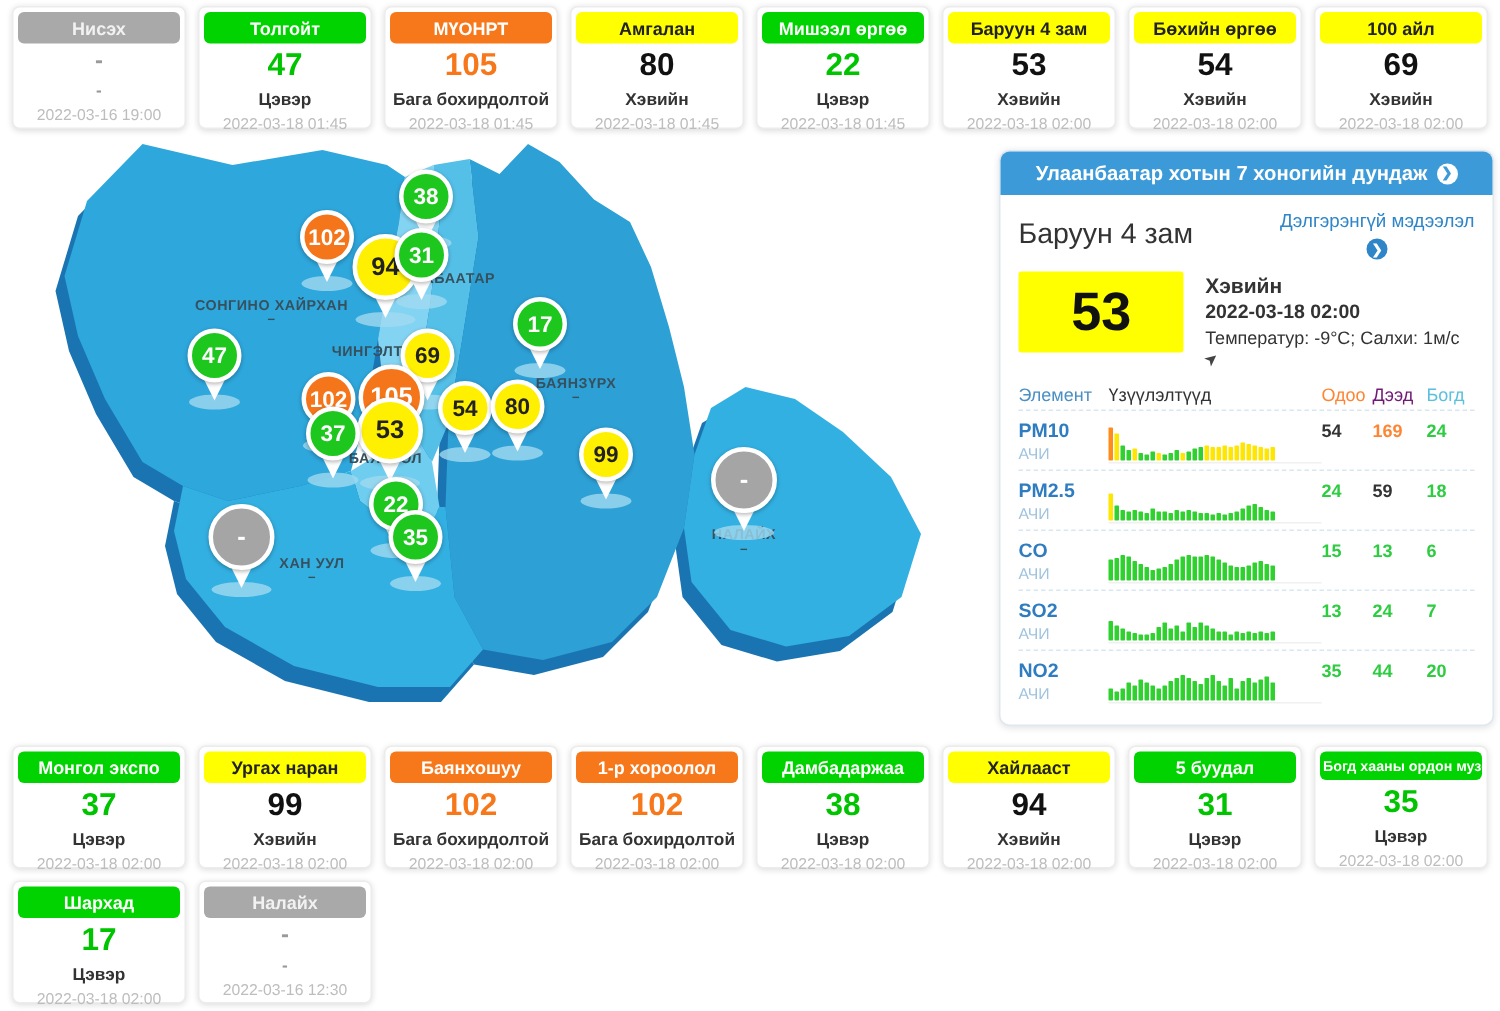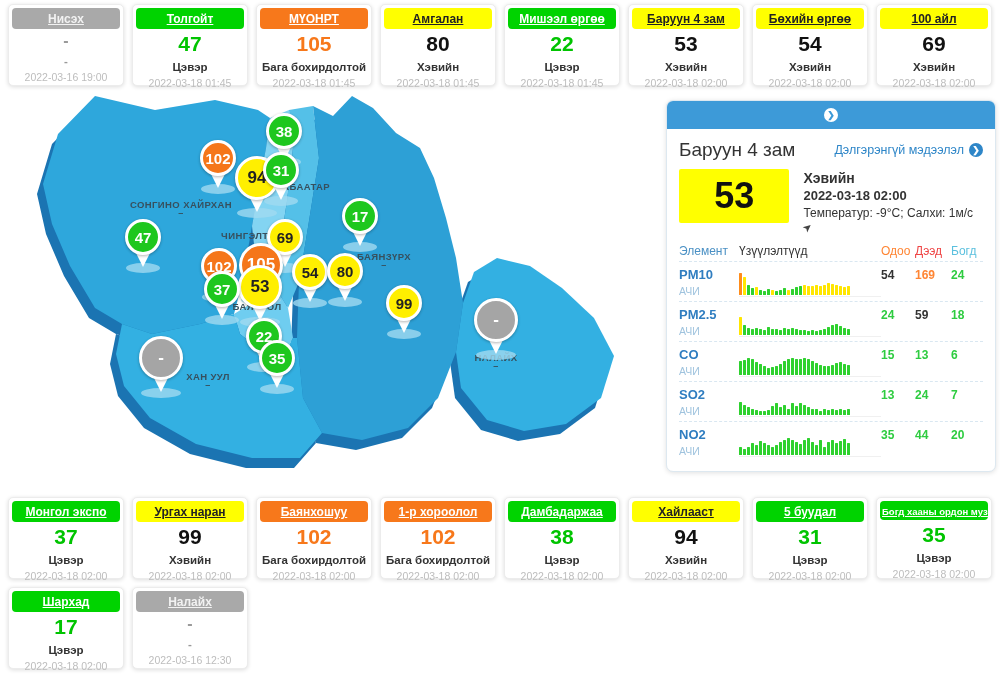"Нисэх" .card-header { text-decoration: underline -> none }
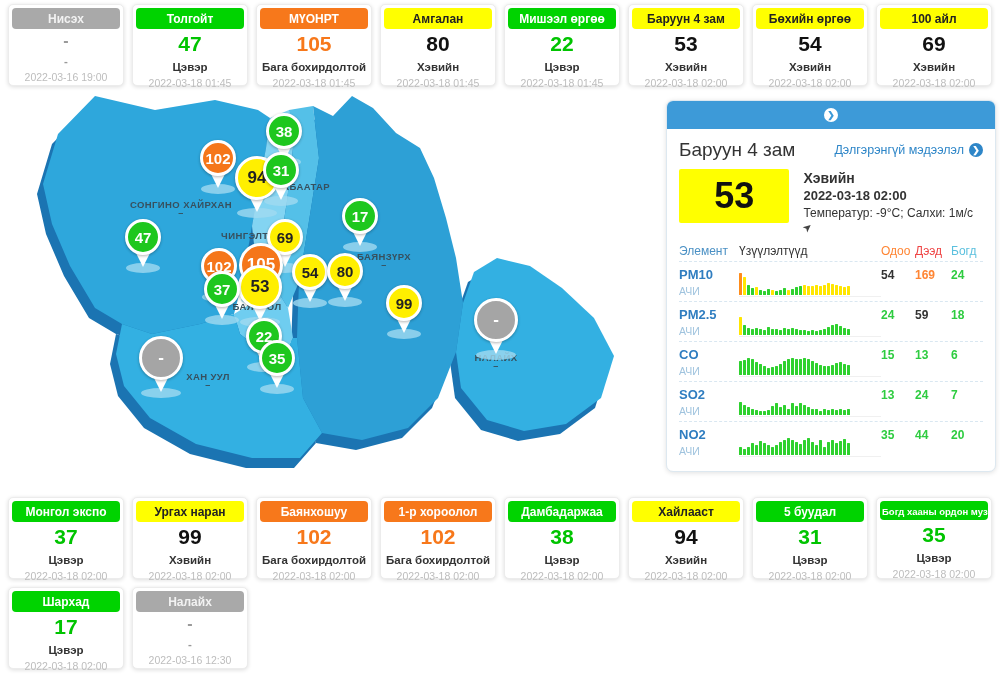"Улаанбаатар хотын 7 хоногийн дундаж" span { html: none -> <span>Улаанбаатар хотын 7 хоногийн дундаж</span> }
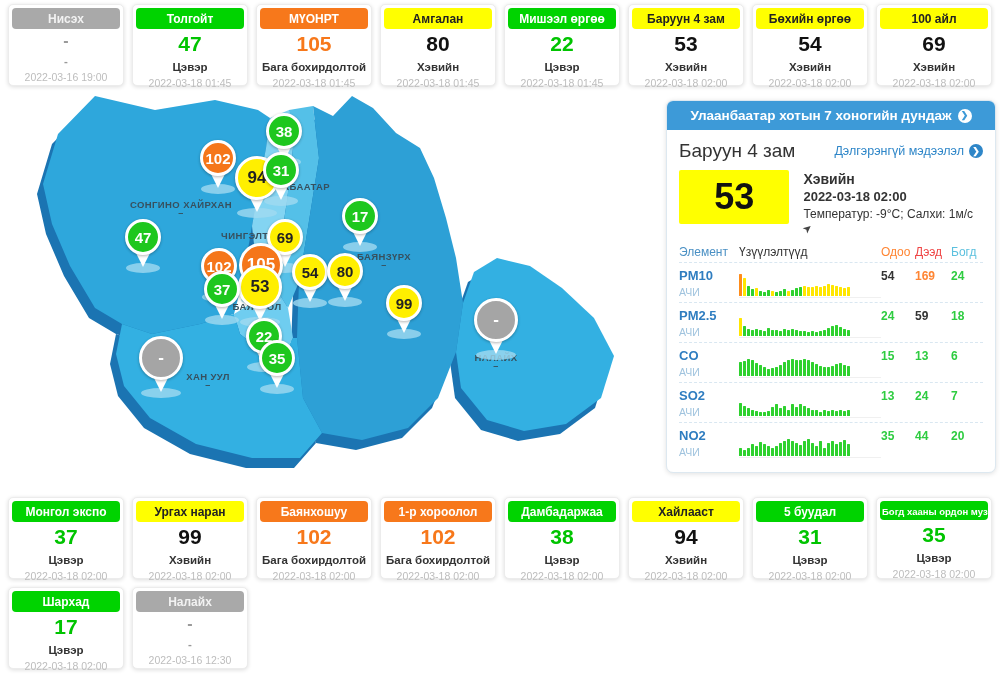"Дэлгэрэнгүй мэдээлэл" .details-link { flex-direction: none -> column }
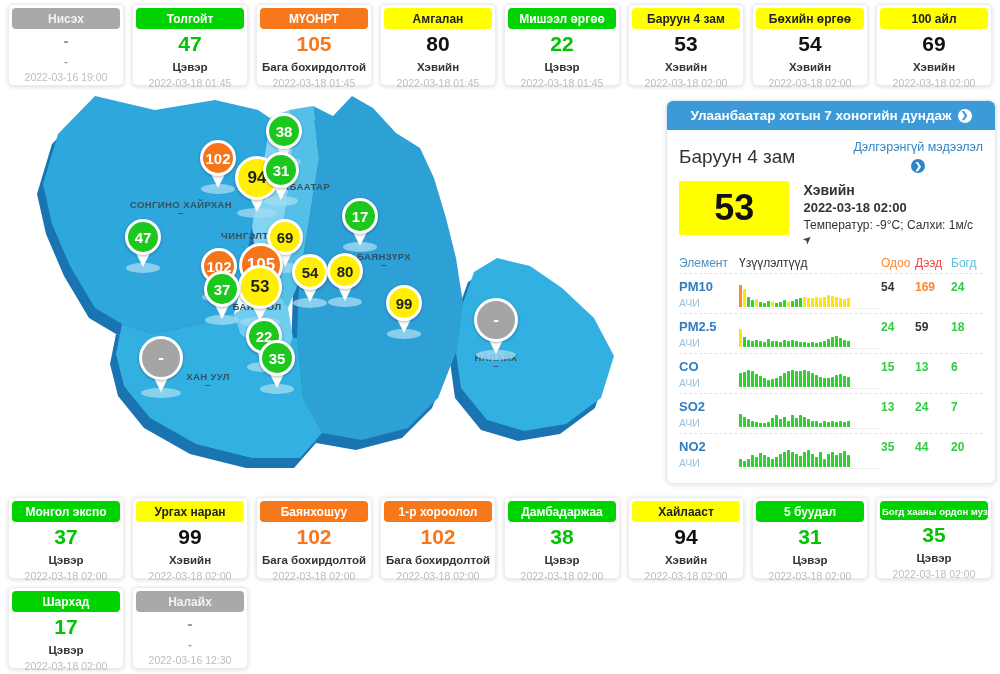"Дээд" .h-max { color: #ef4444 -> #701a75 }
